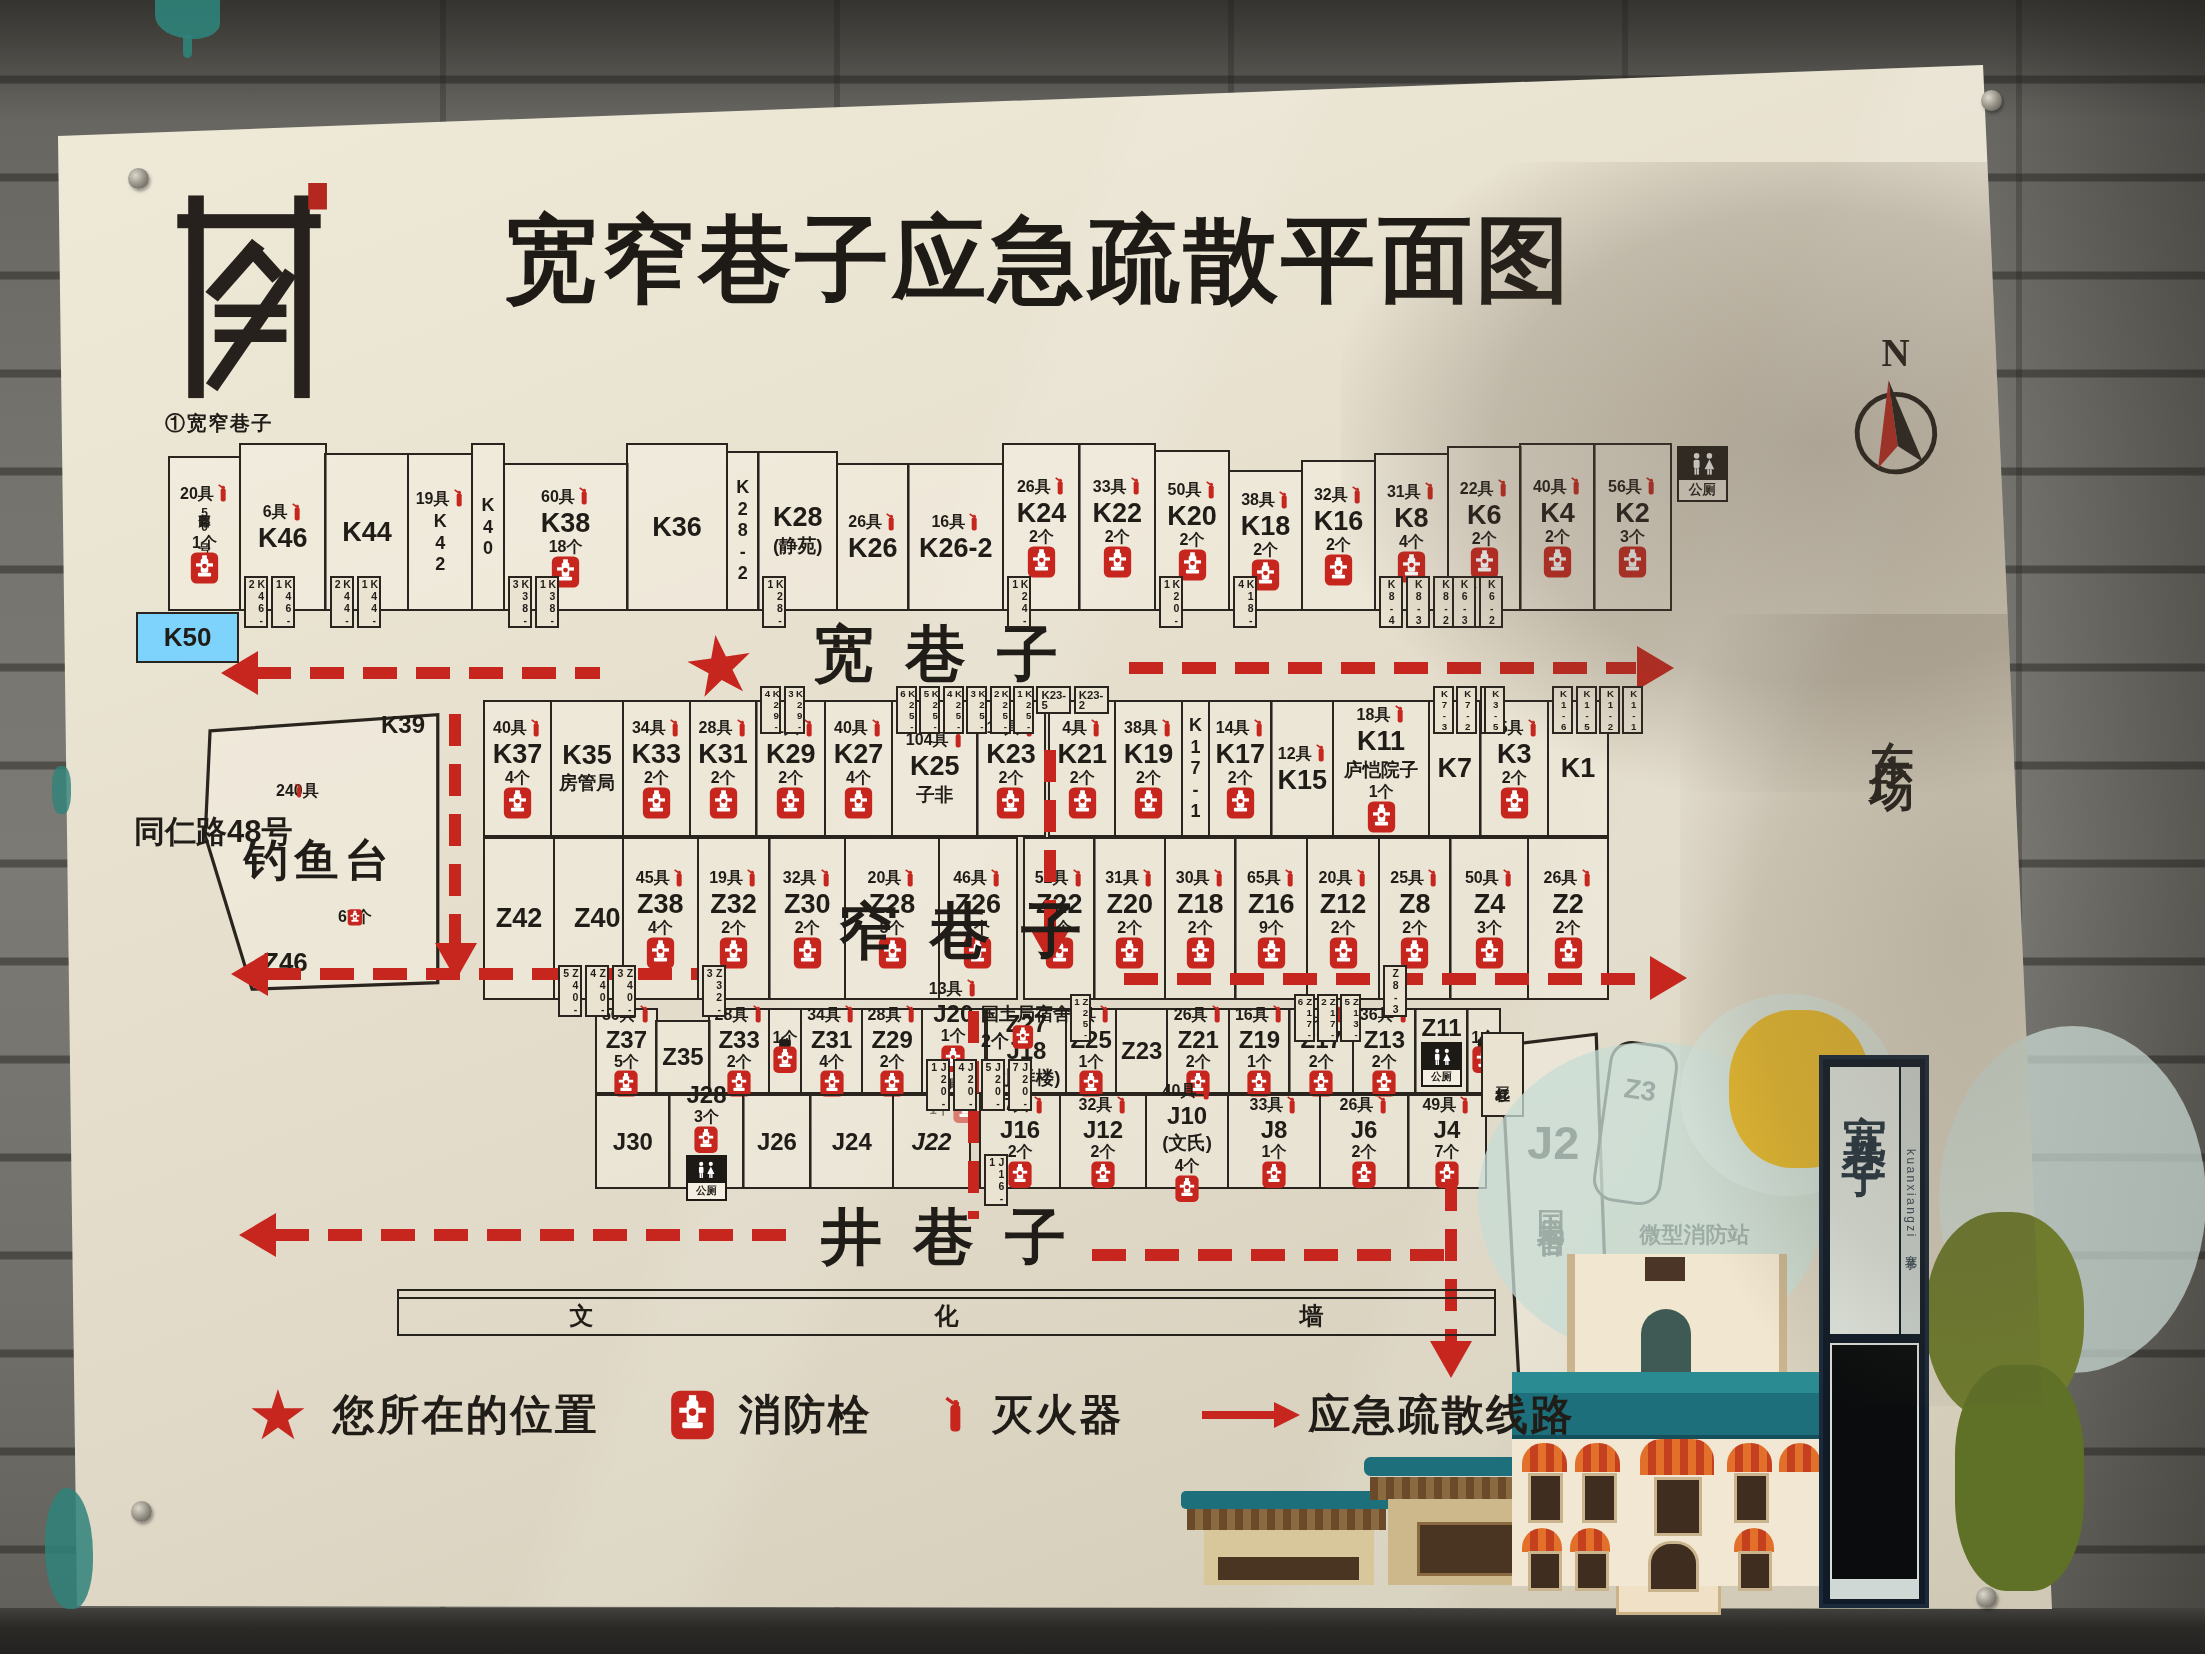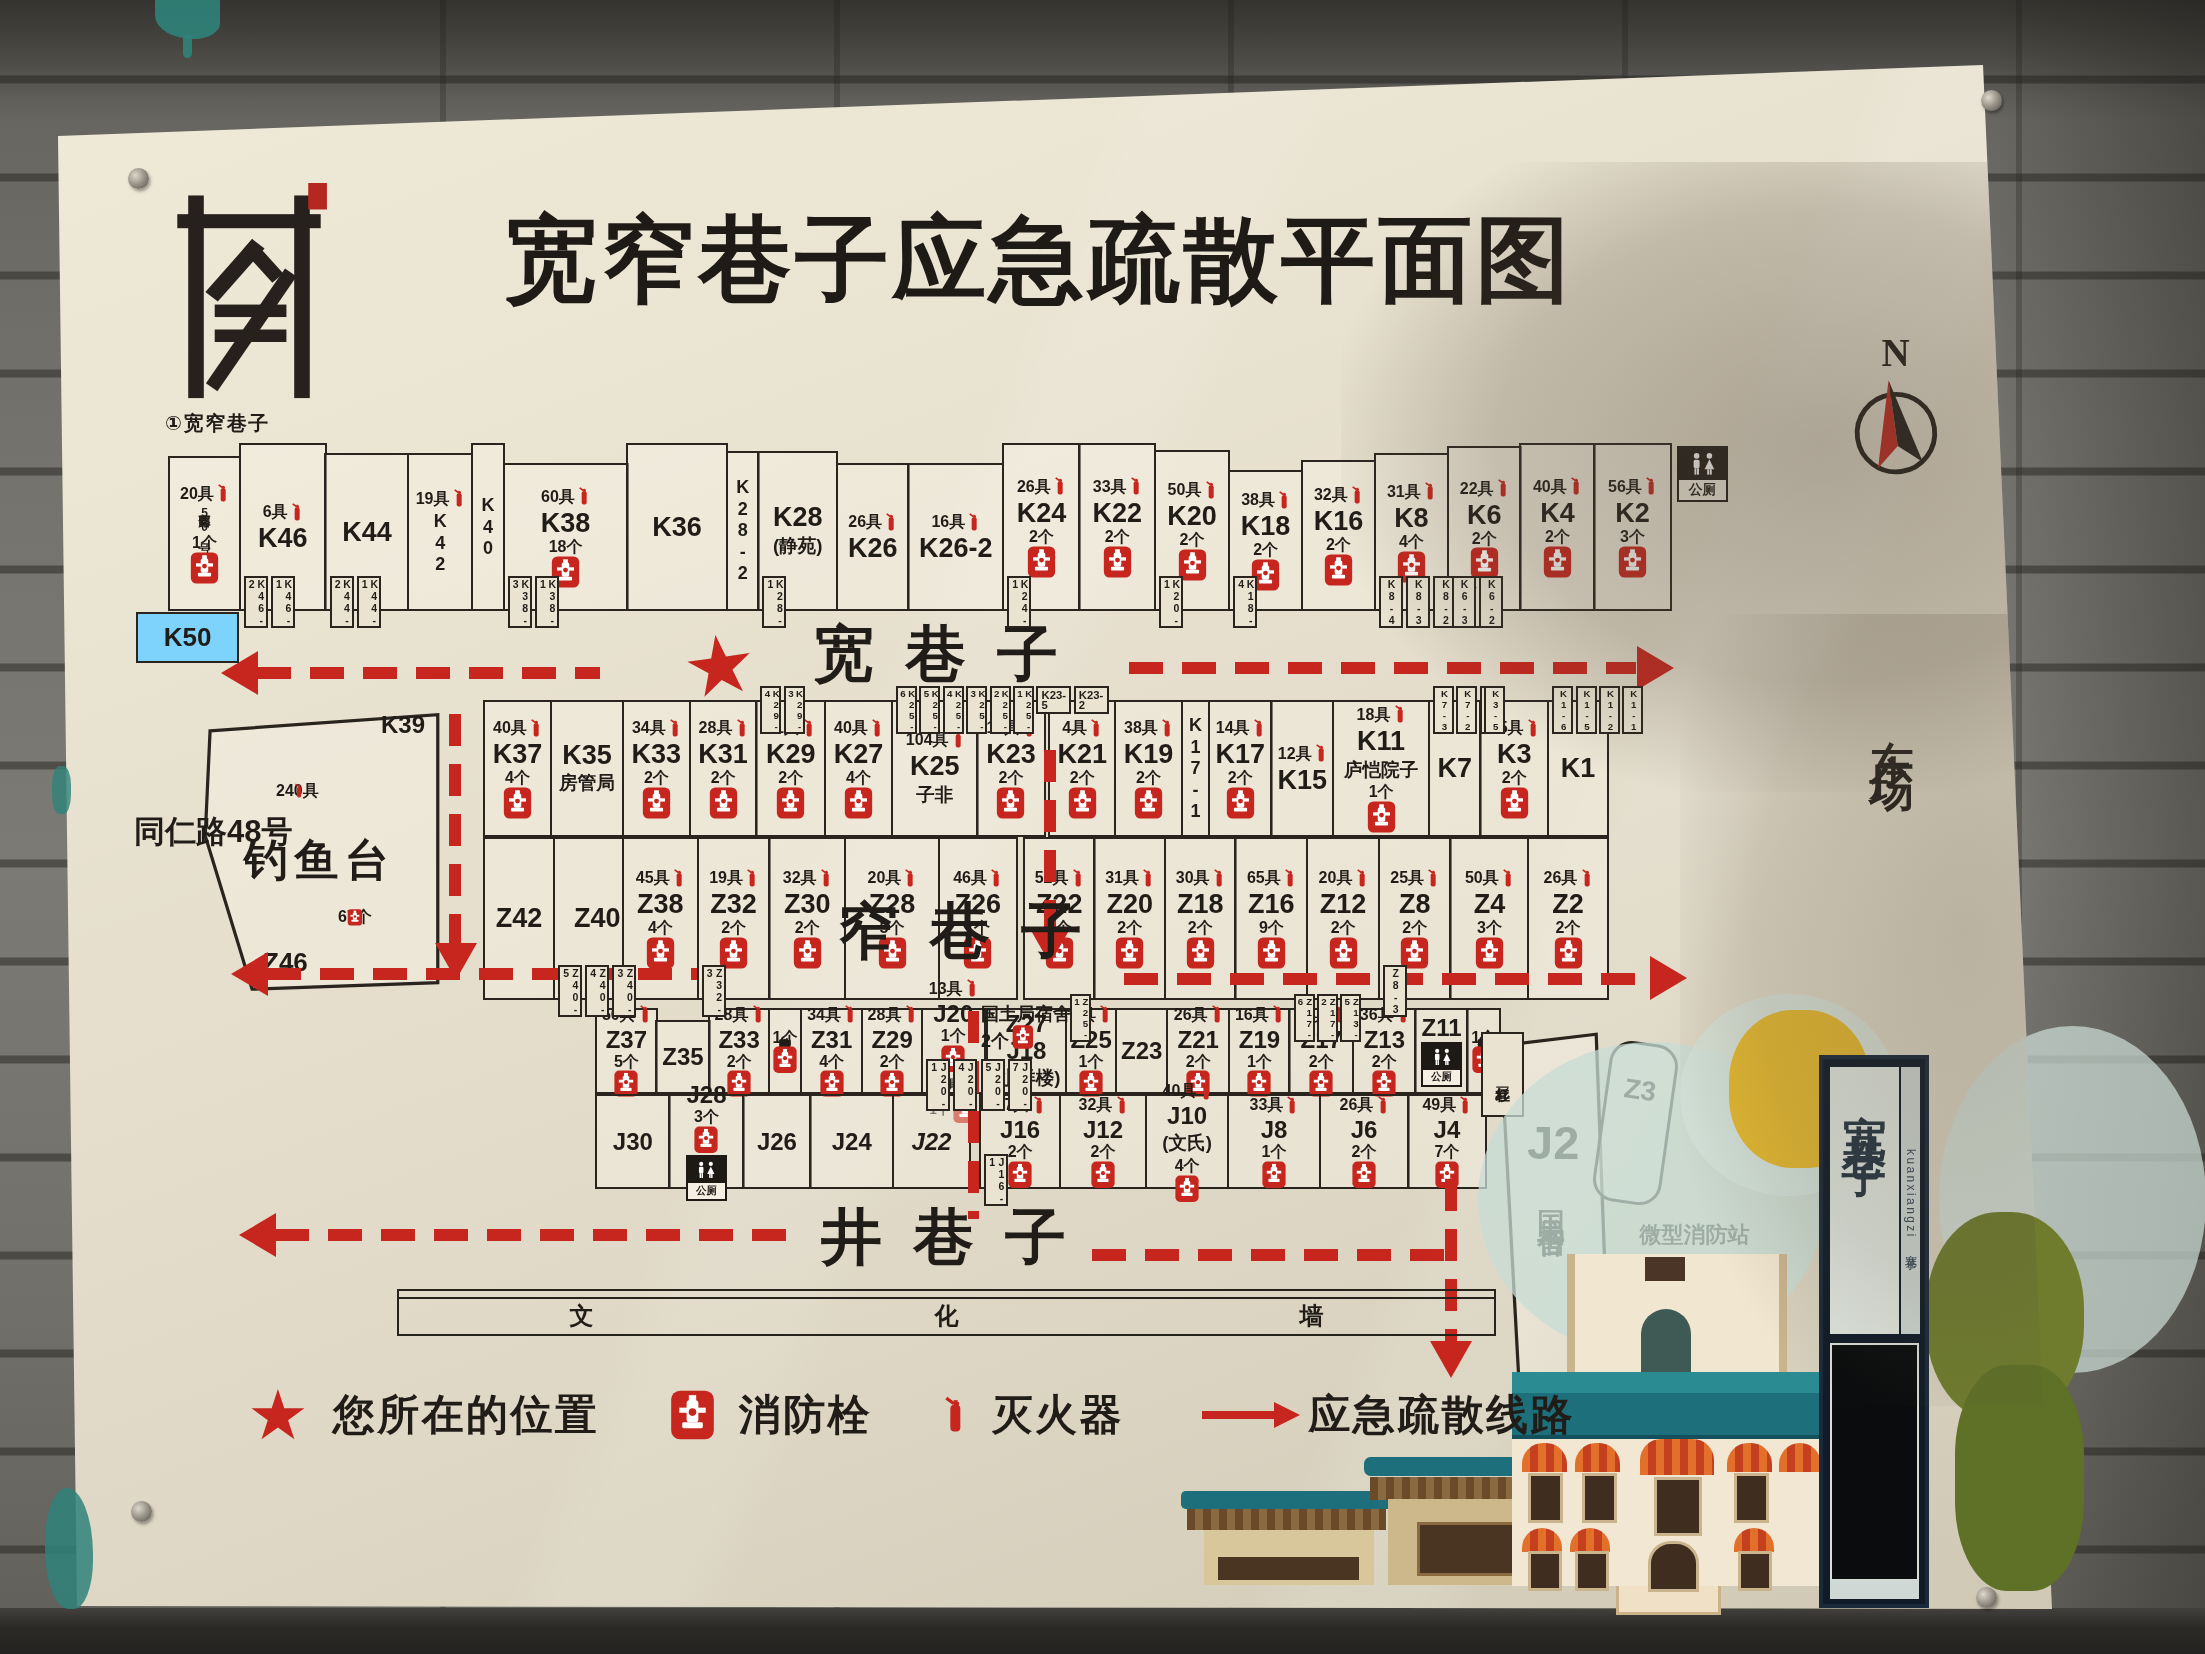"①宽窄巷子" .logo-caption { font-family: none -> Liberation Mono, monospace }
